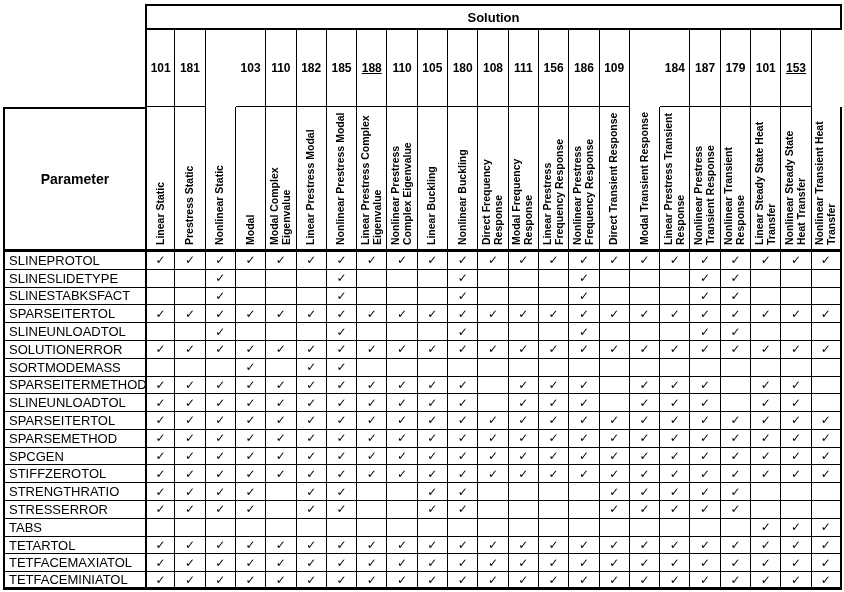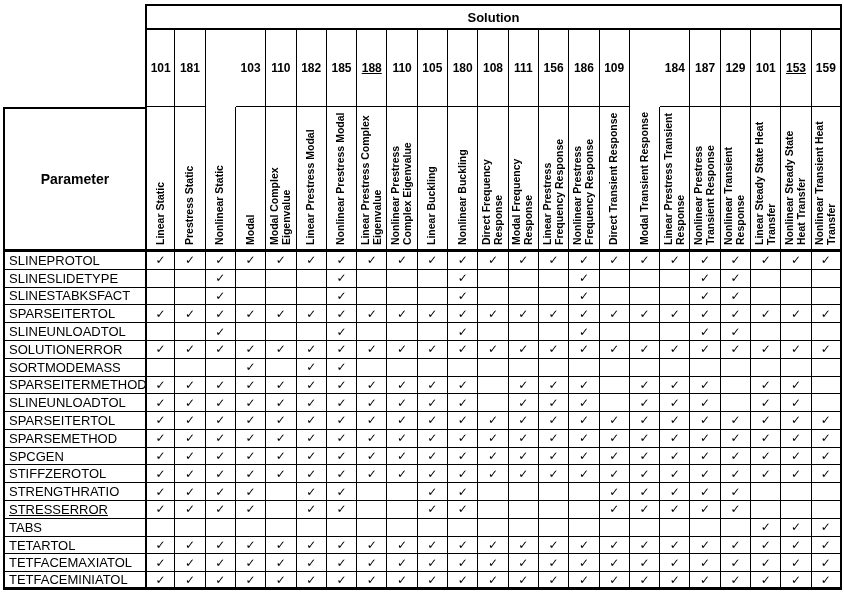"129" div.num-cell { text: 129 -> 179 }
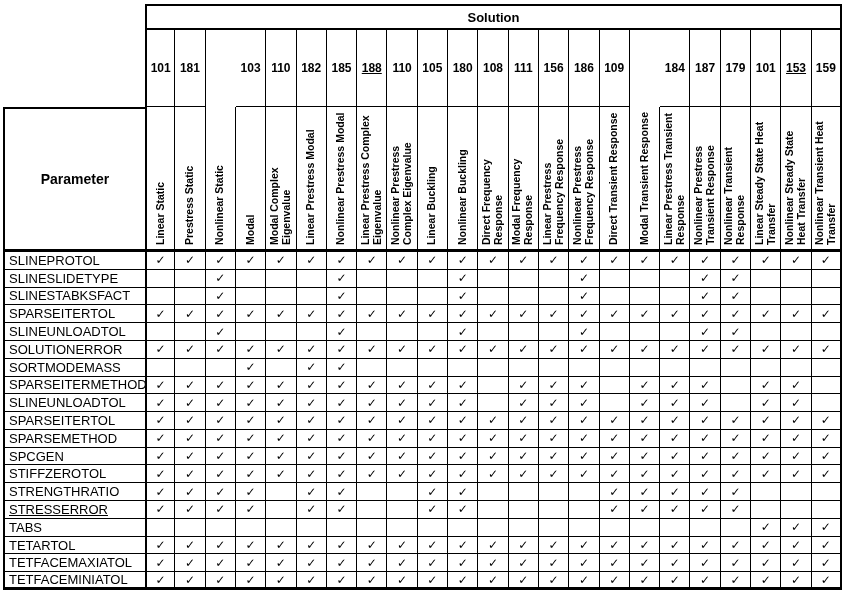"159" div.num-cell { html: <div>159</div> -> none }
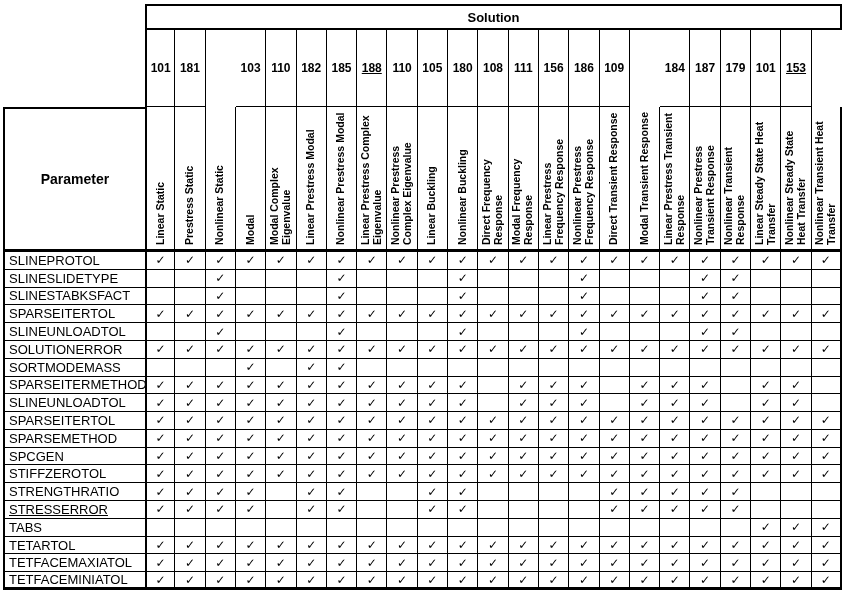"STRESSERROR" div.row-label { text-decoration: underline -> none }
